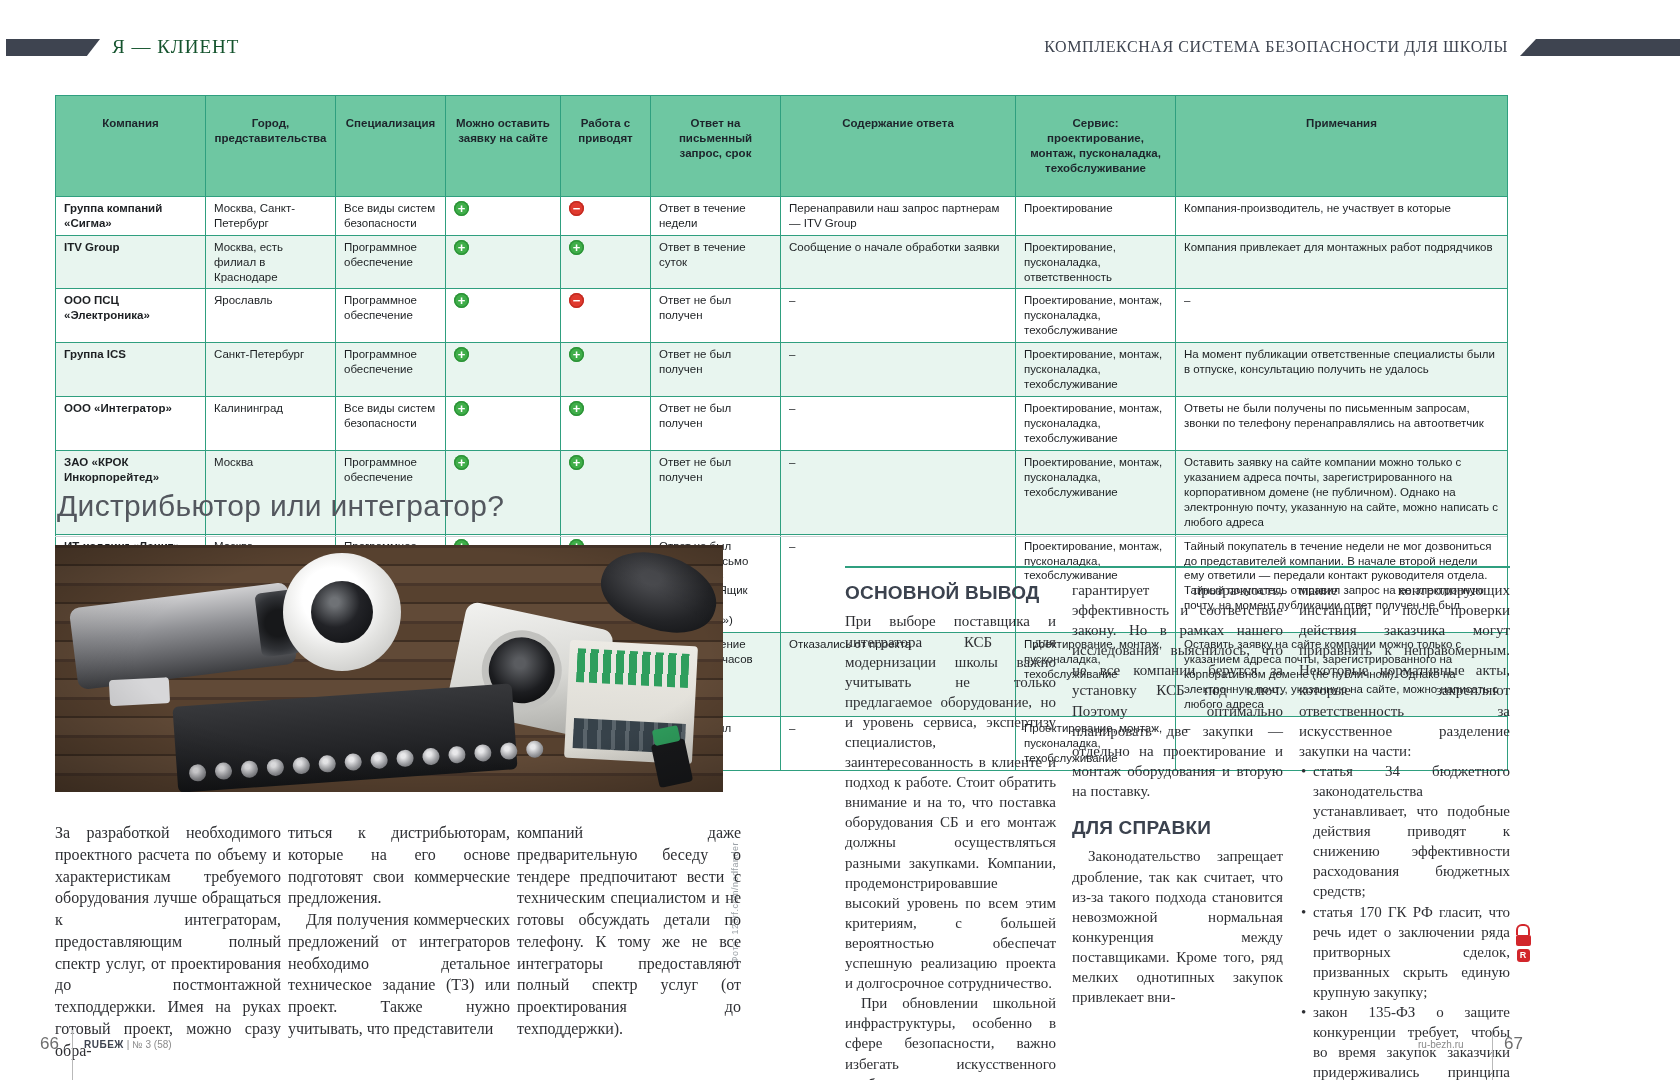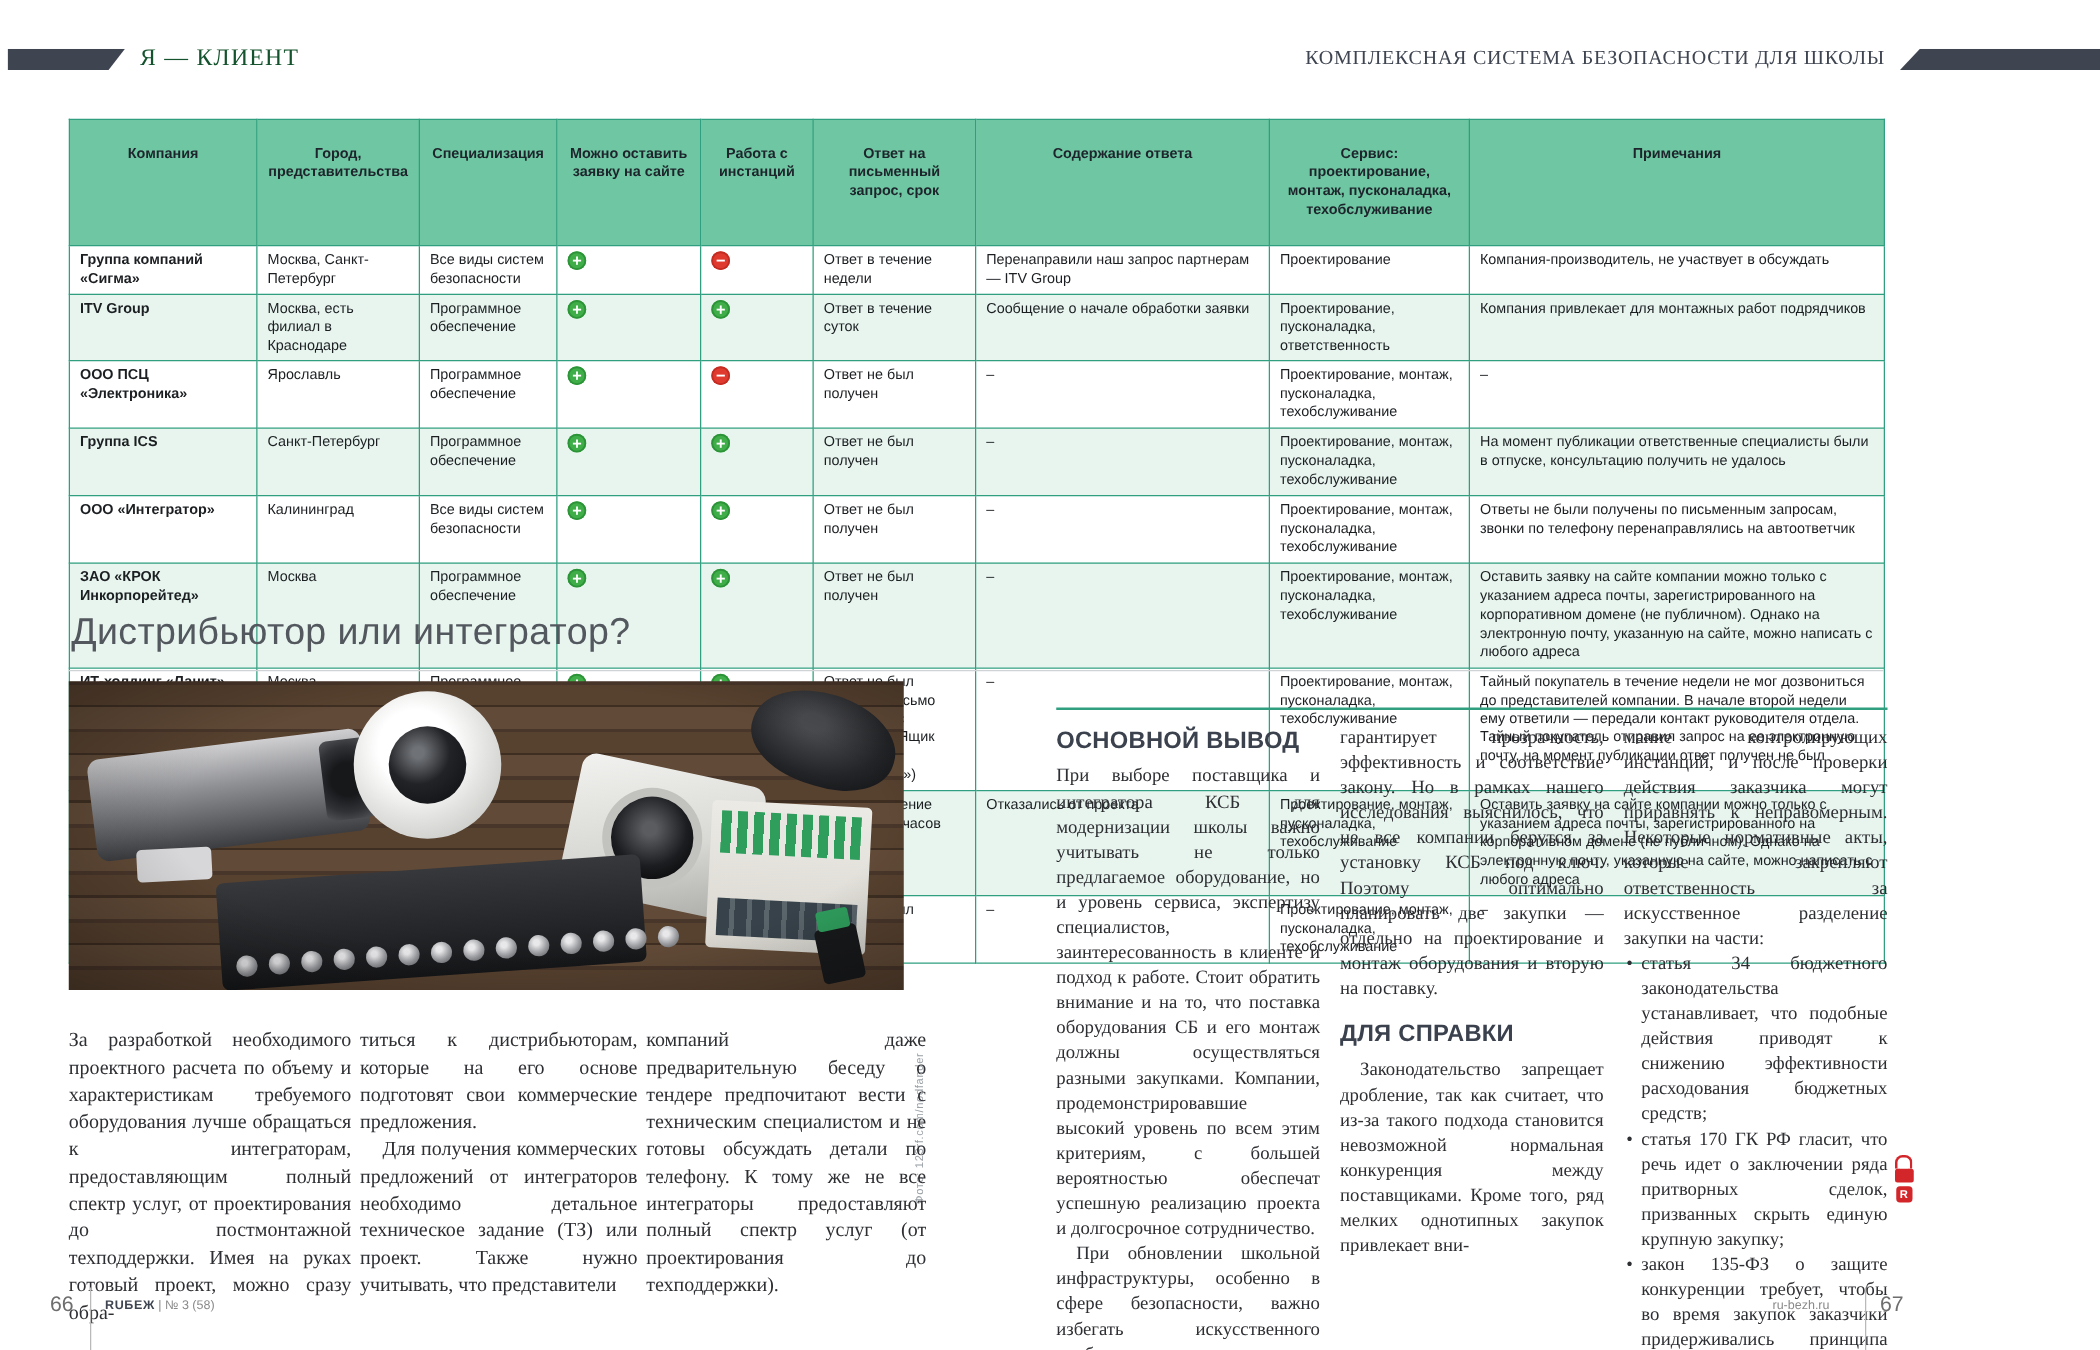"Работа с инстанций" th { text: инстанций -> приводят }
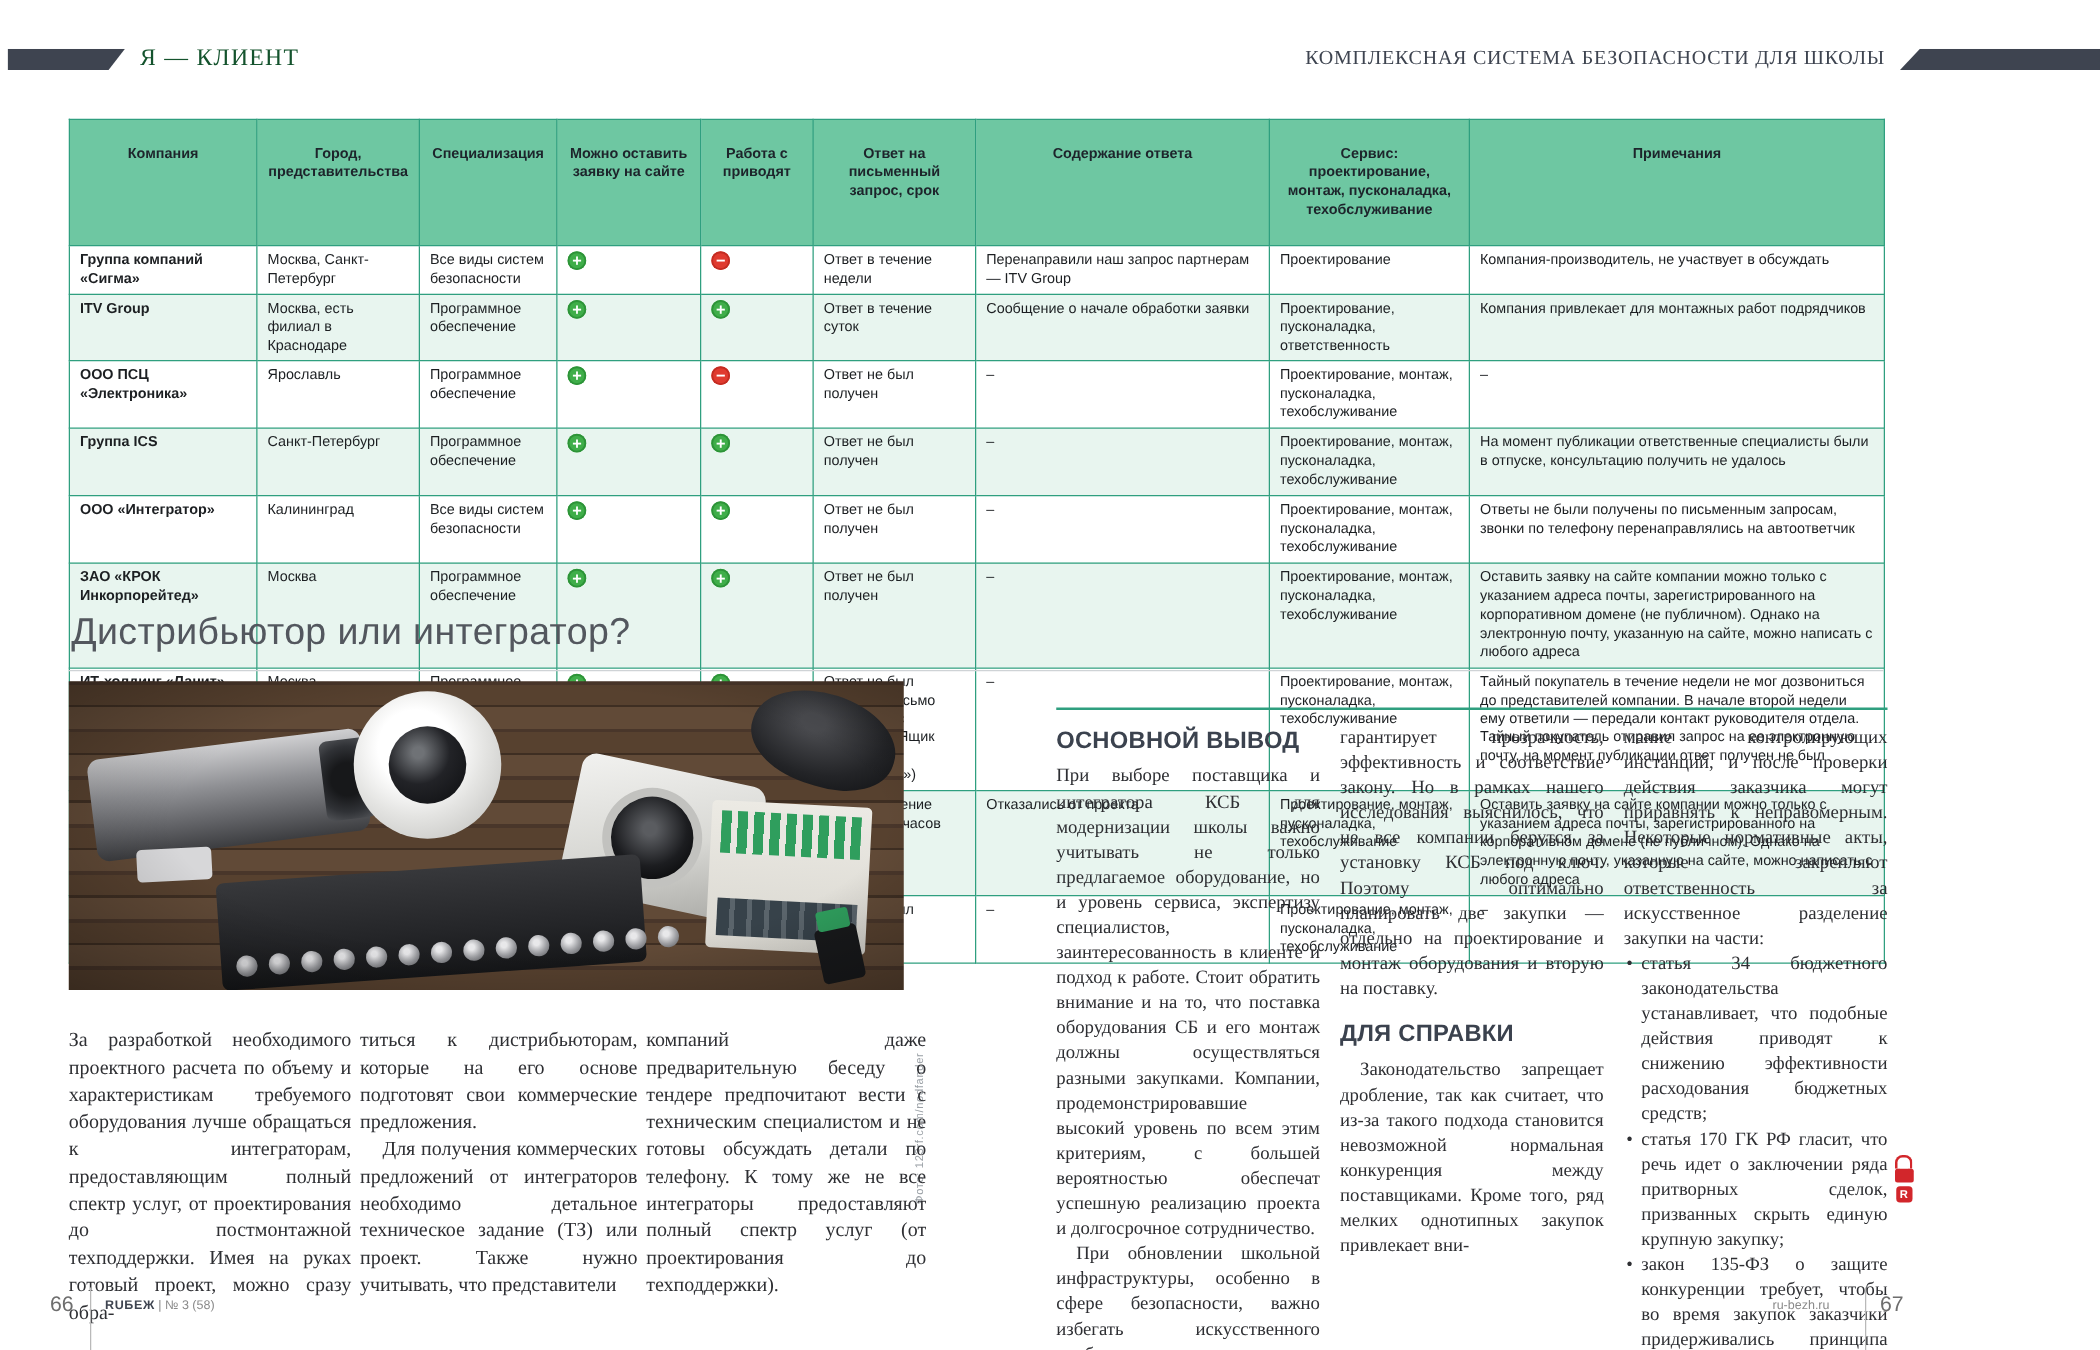"Компания-производитель, не участвует в" td { text: обсуждать -> которые }
